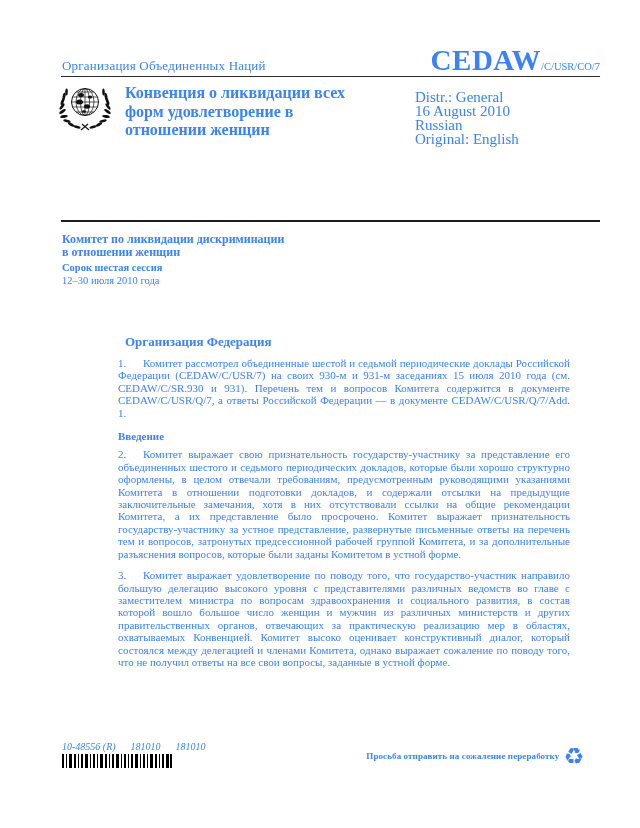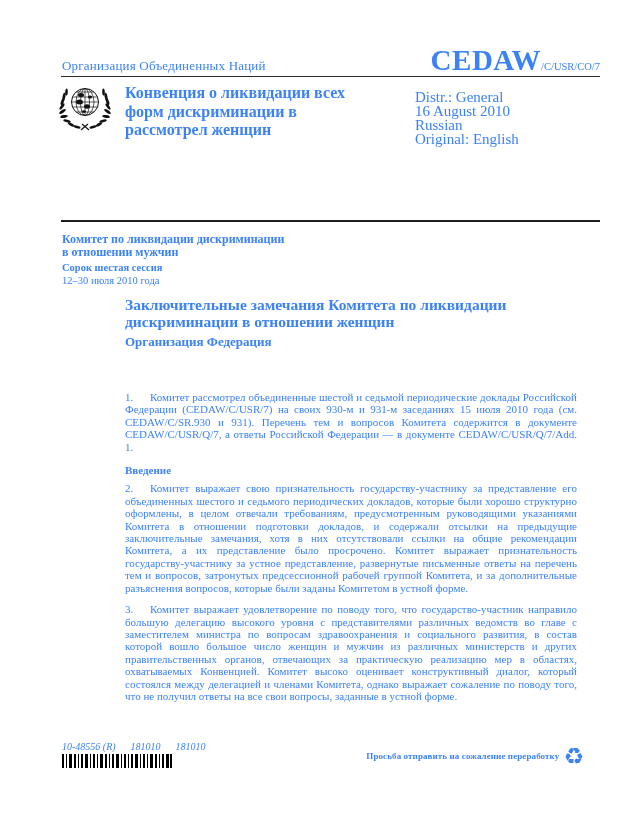"Конвенция о ликвидации всех форм" div.convention-title { text: дискриминации в рассмотрел -> удовлетворение в отношении }
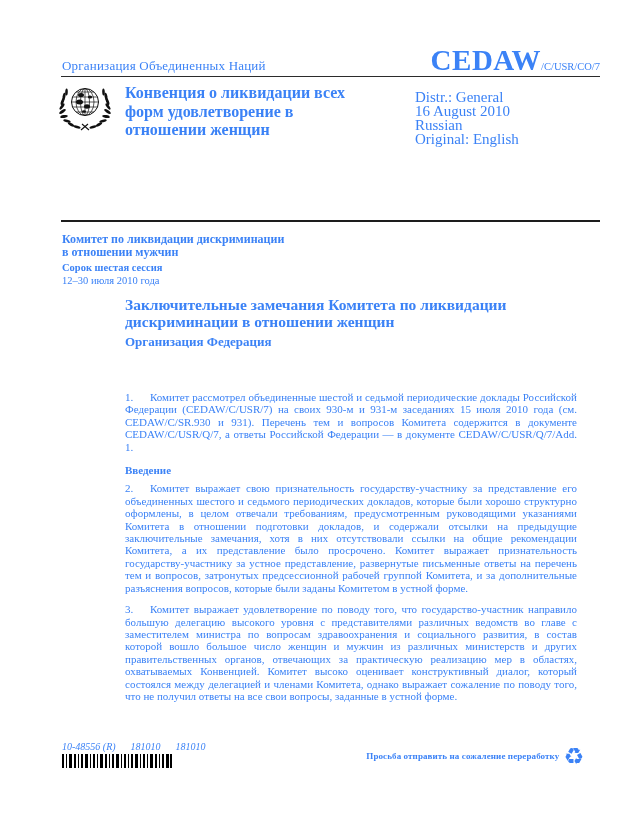"в отношении мужчин" div.cname { text: мужчин -> женщин }
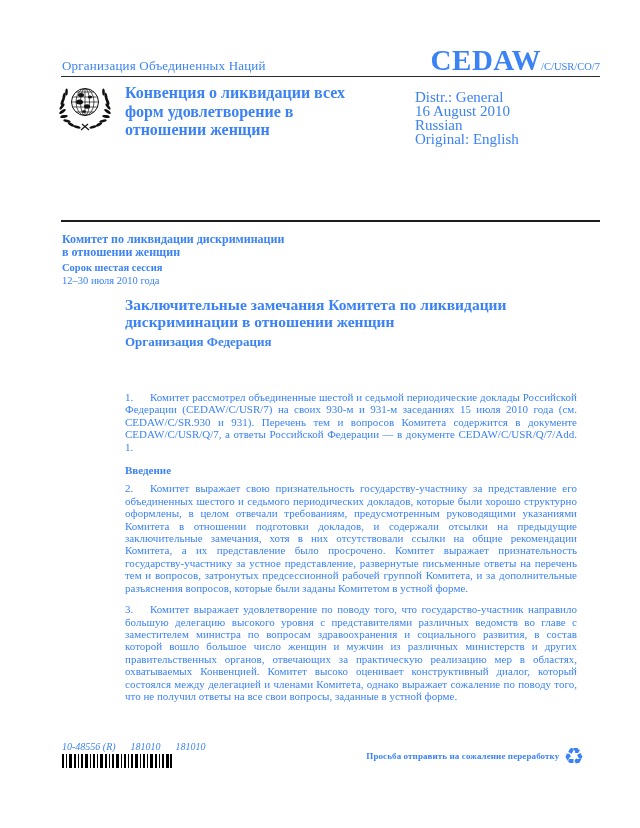"Заключительные замечания Комитета по" div.main-title { html: <div>Заключительные замечания Комитета по ликвидации дискриминации в отношении женщин</div> -> none }
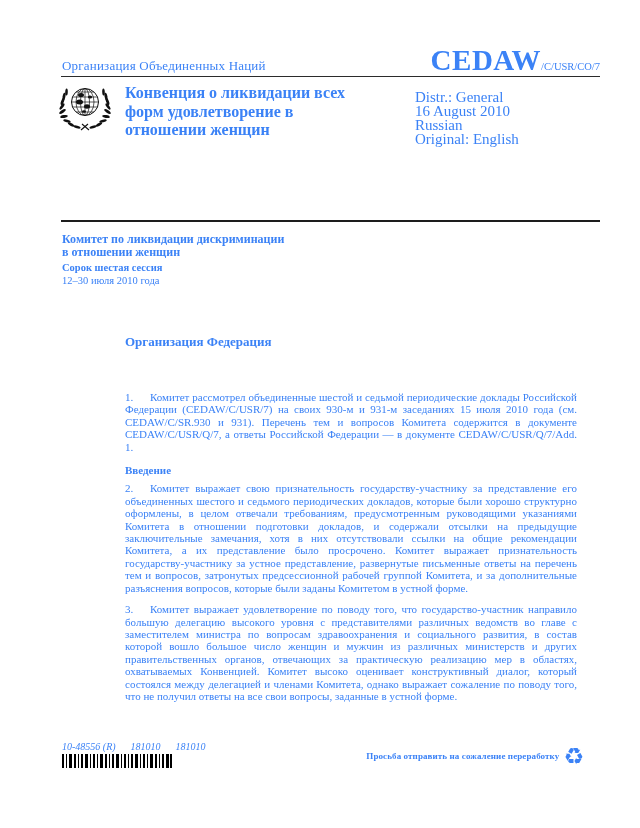"1. Комитет рассмотрел объединенные" .body-text { left: 125px -> 118px; margin-top: 34px -> none }
